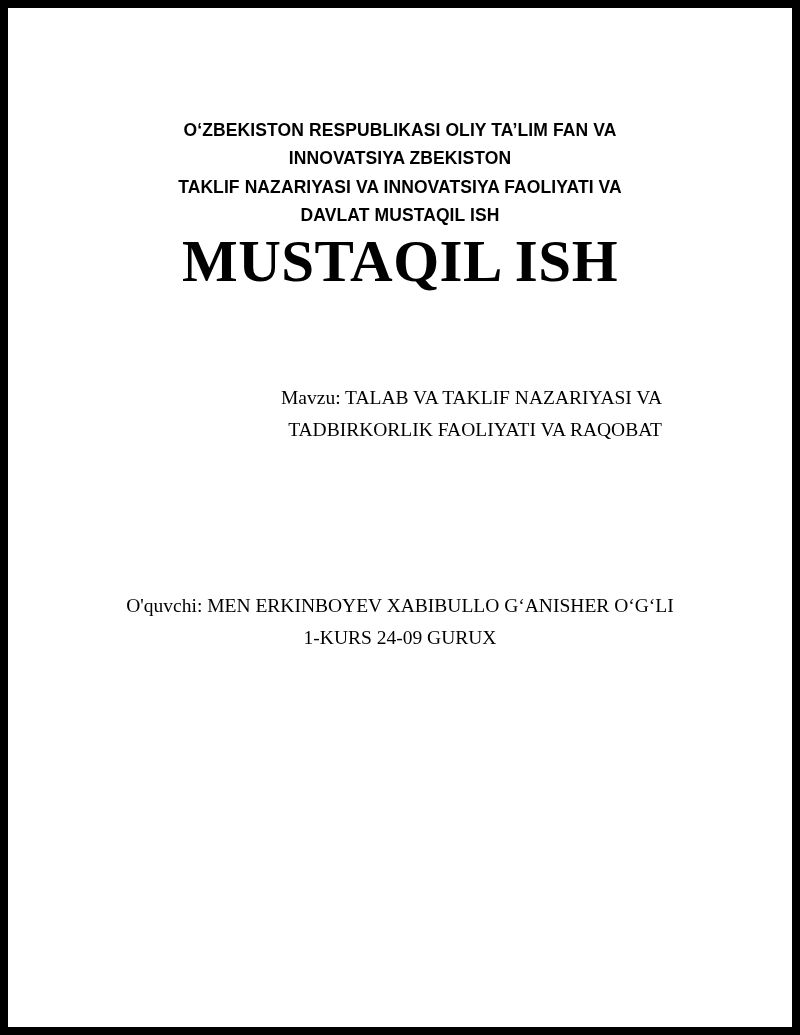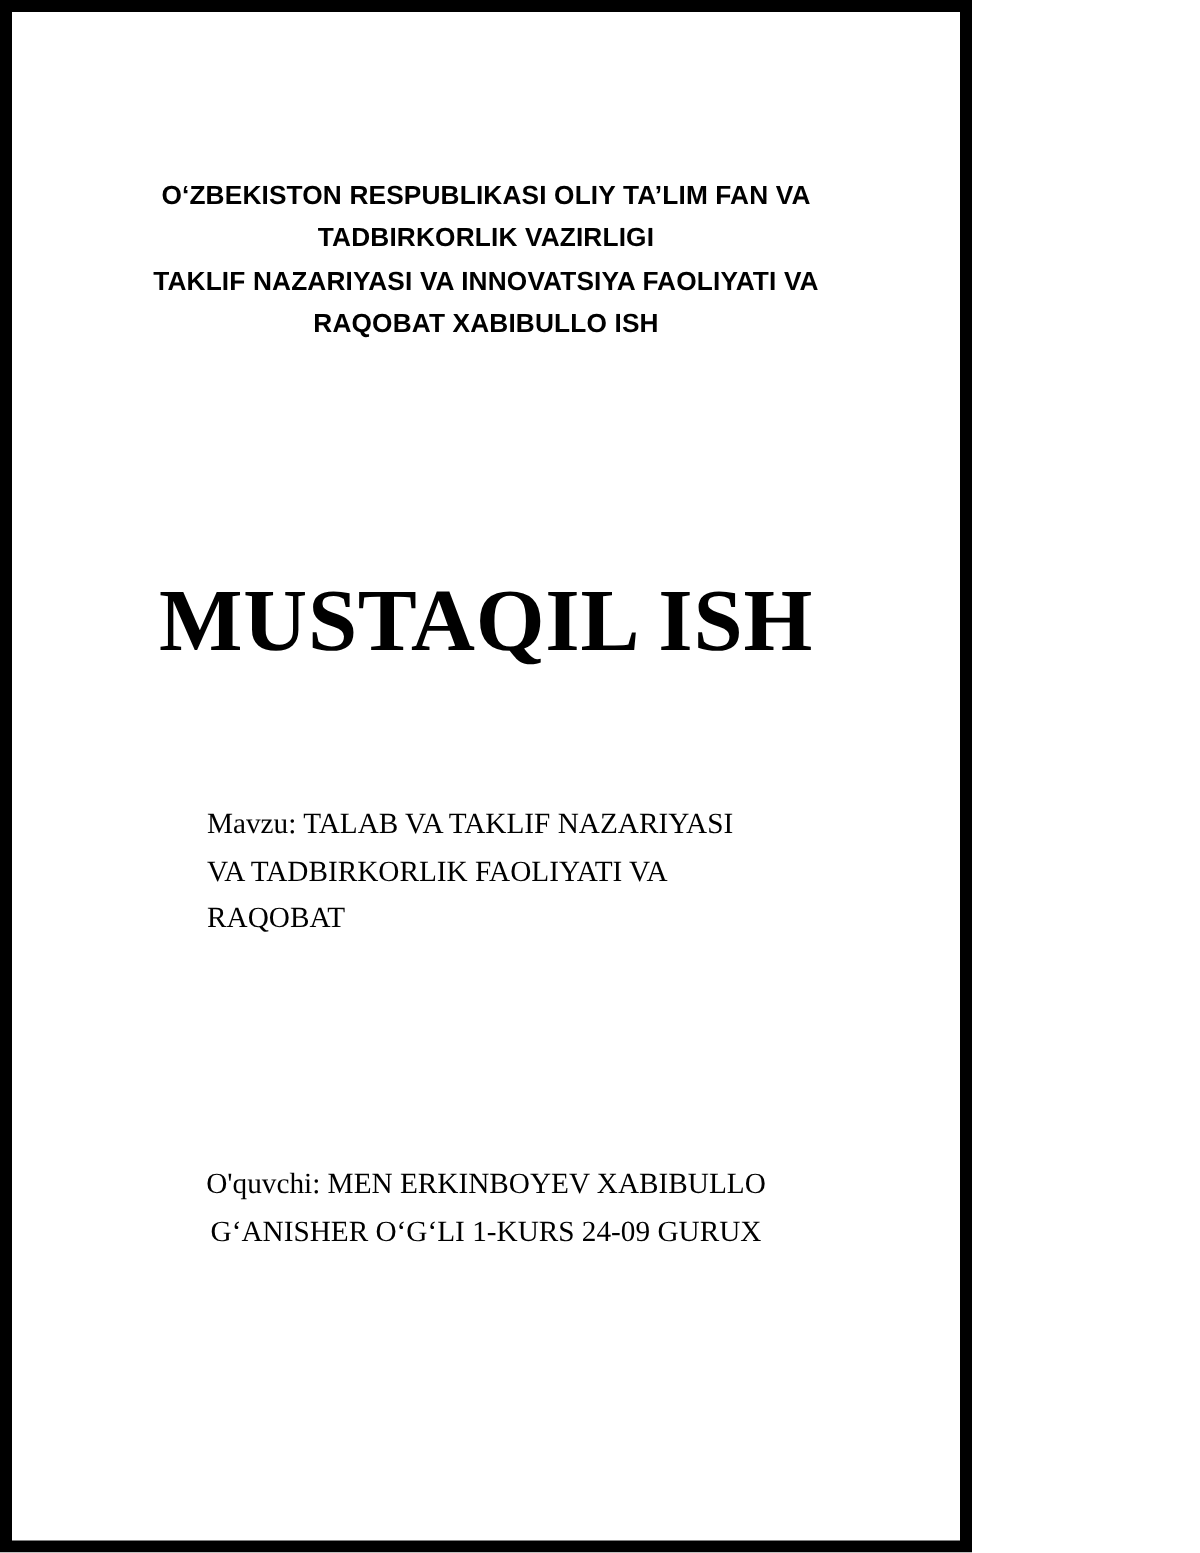"O‘ZBEKISTON RESPUBLIKASI OLIY TA’LIM FAN" .page { width: 648px -> 800px }
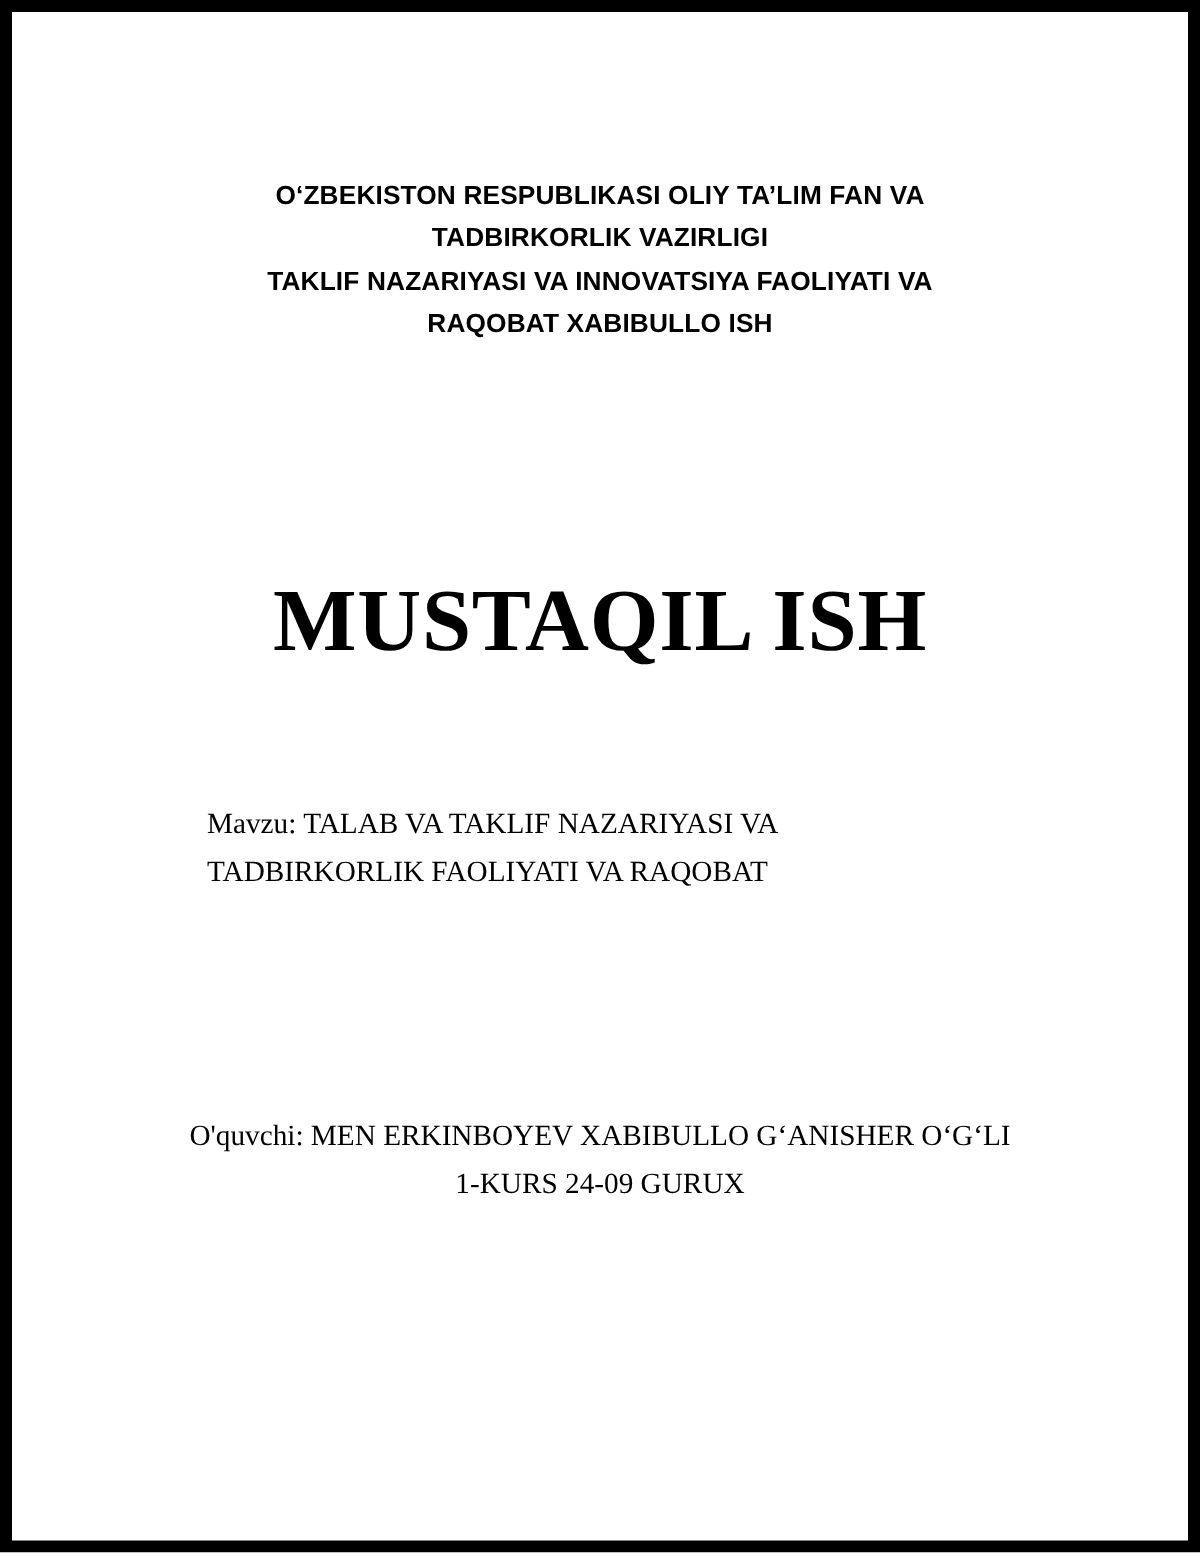"TADBIRKORLIK VAZIRLIGI" span.hline { text: TADBIRKORLIK VAZIRLIGI -> INNOVATSIYA ZBEKISTON }
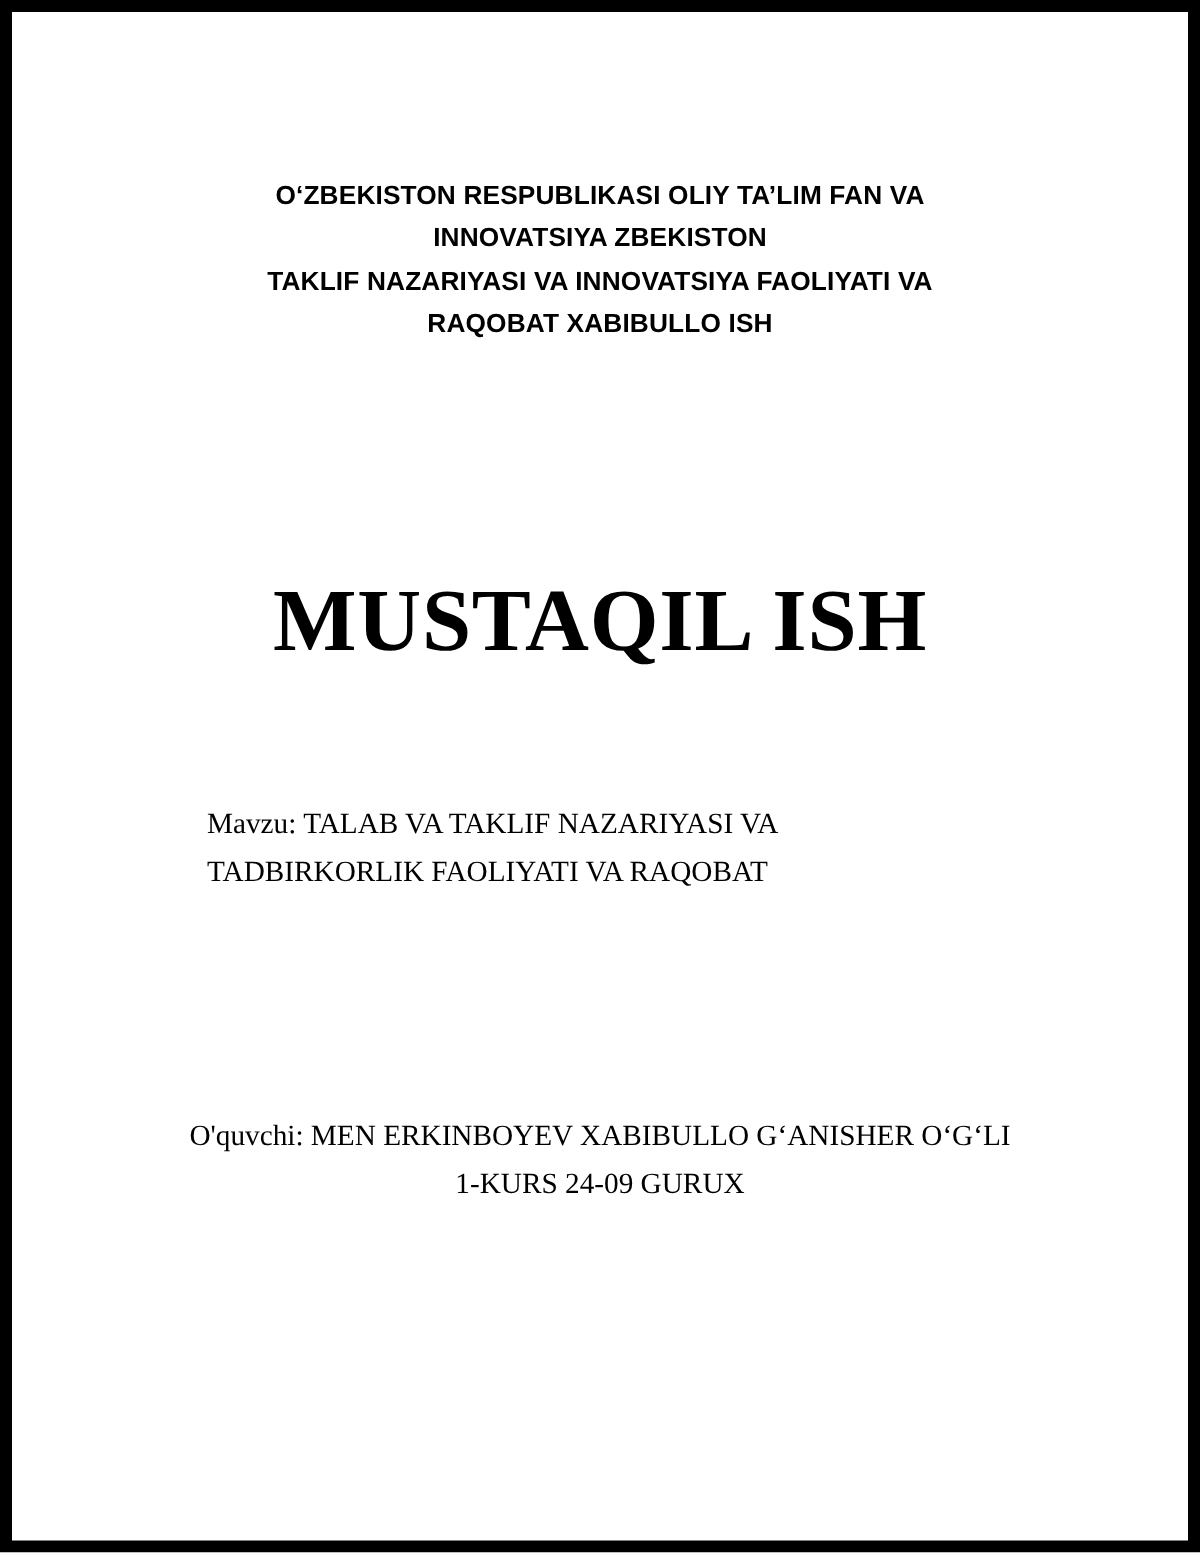"RAQOBAT XABIBULLO ISH" span.hline { text: RAQOBAT XABIBULLO -> DAVLAT MUSTAQIL }
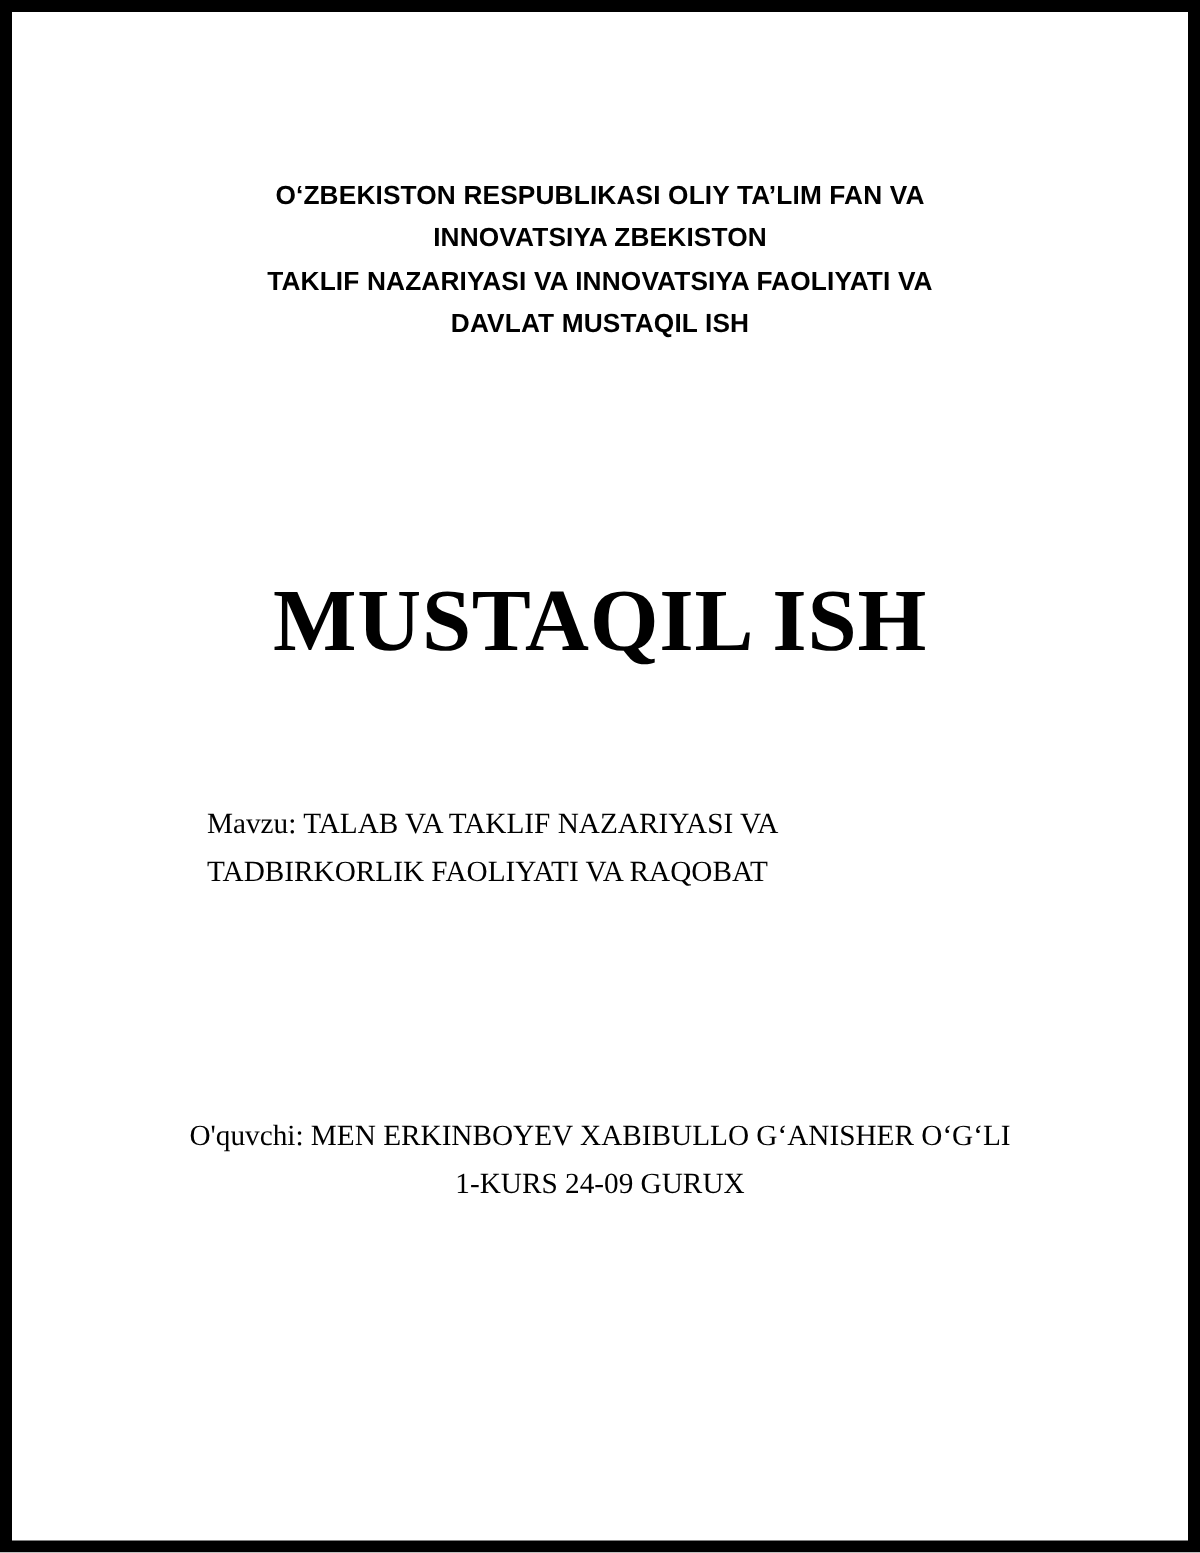"MUSTAQIL ISH" .doc-title { margin-top: 152px -> none }
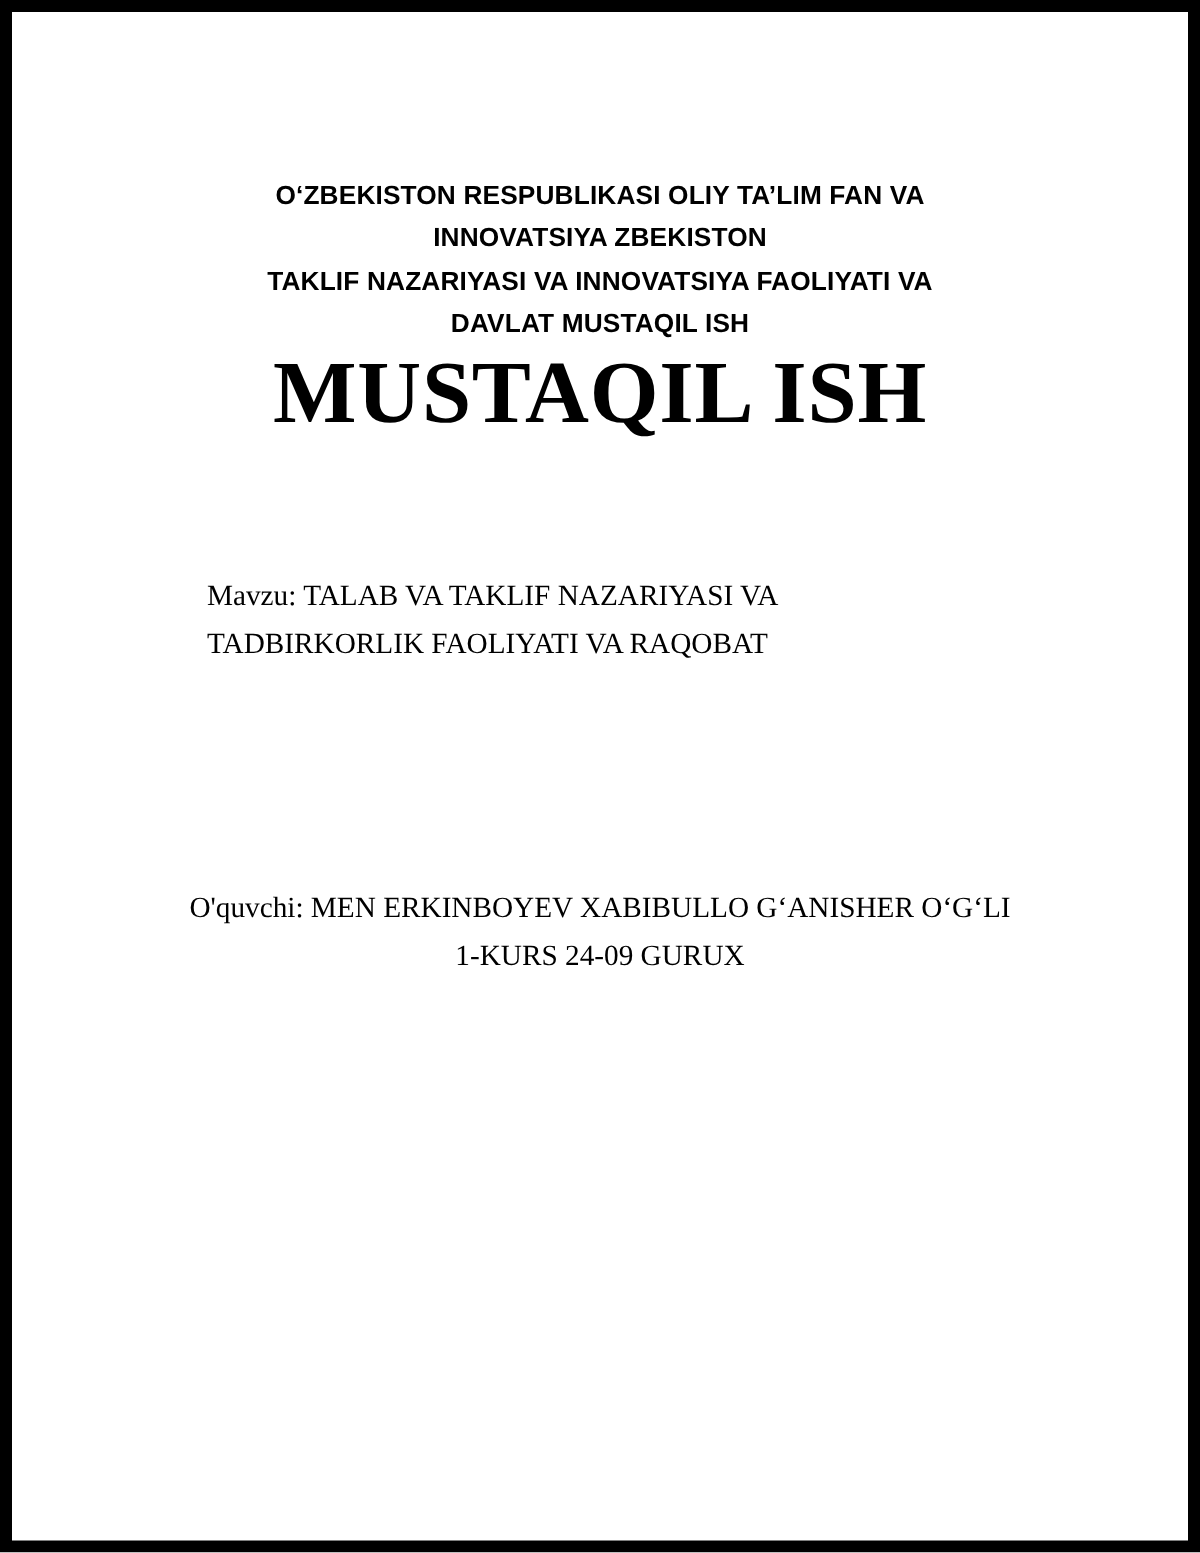"Mavzu: TALAB VA TAKLIF NAZARIYASI" .subject-block { text-align: left -> right }
